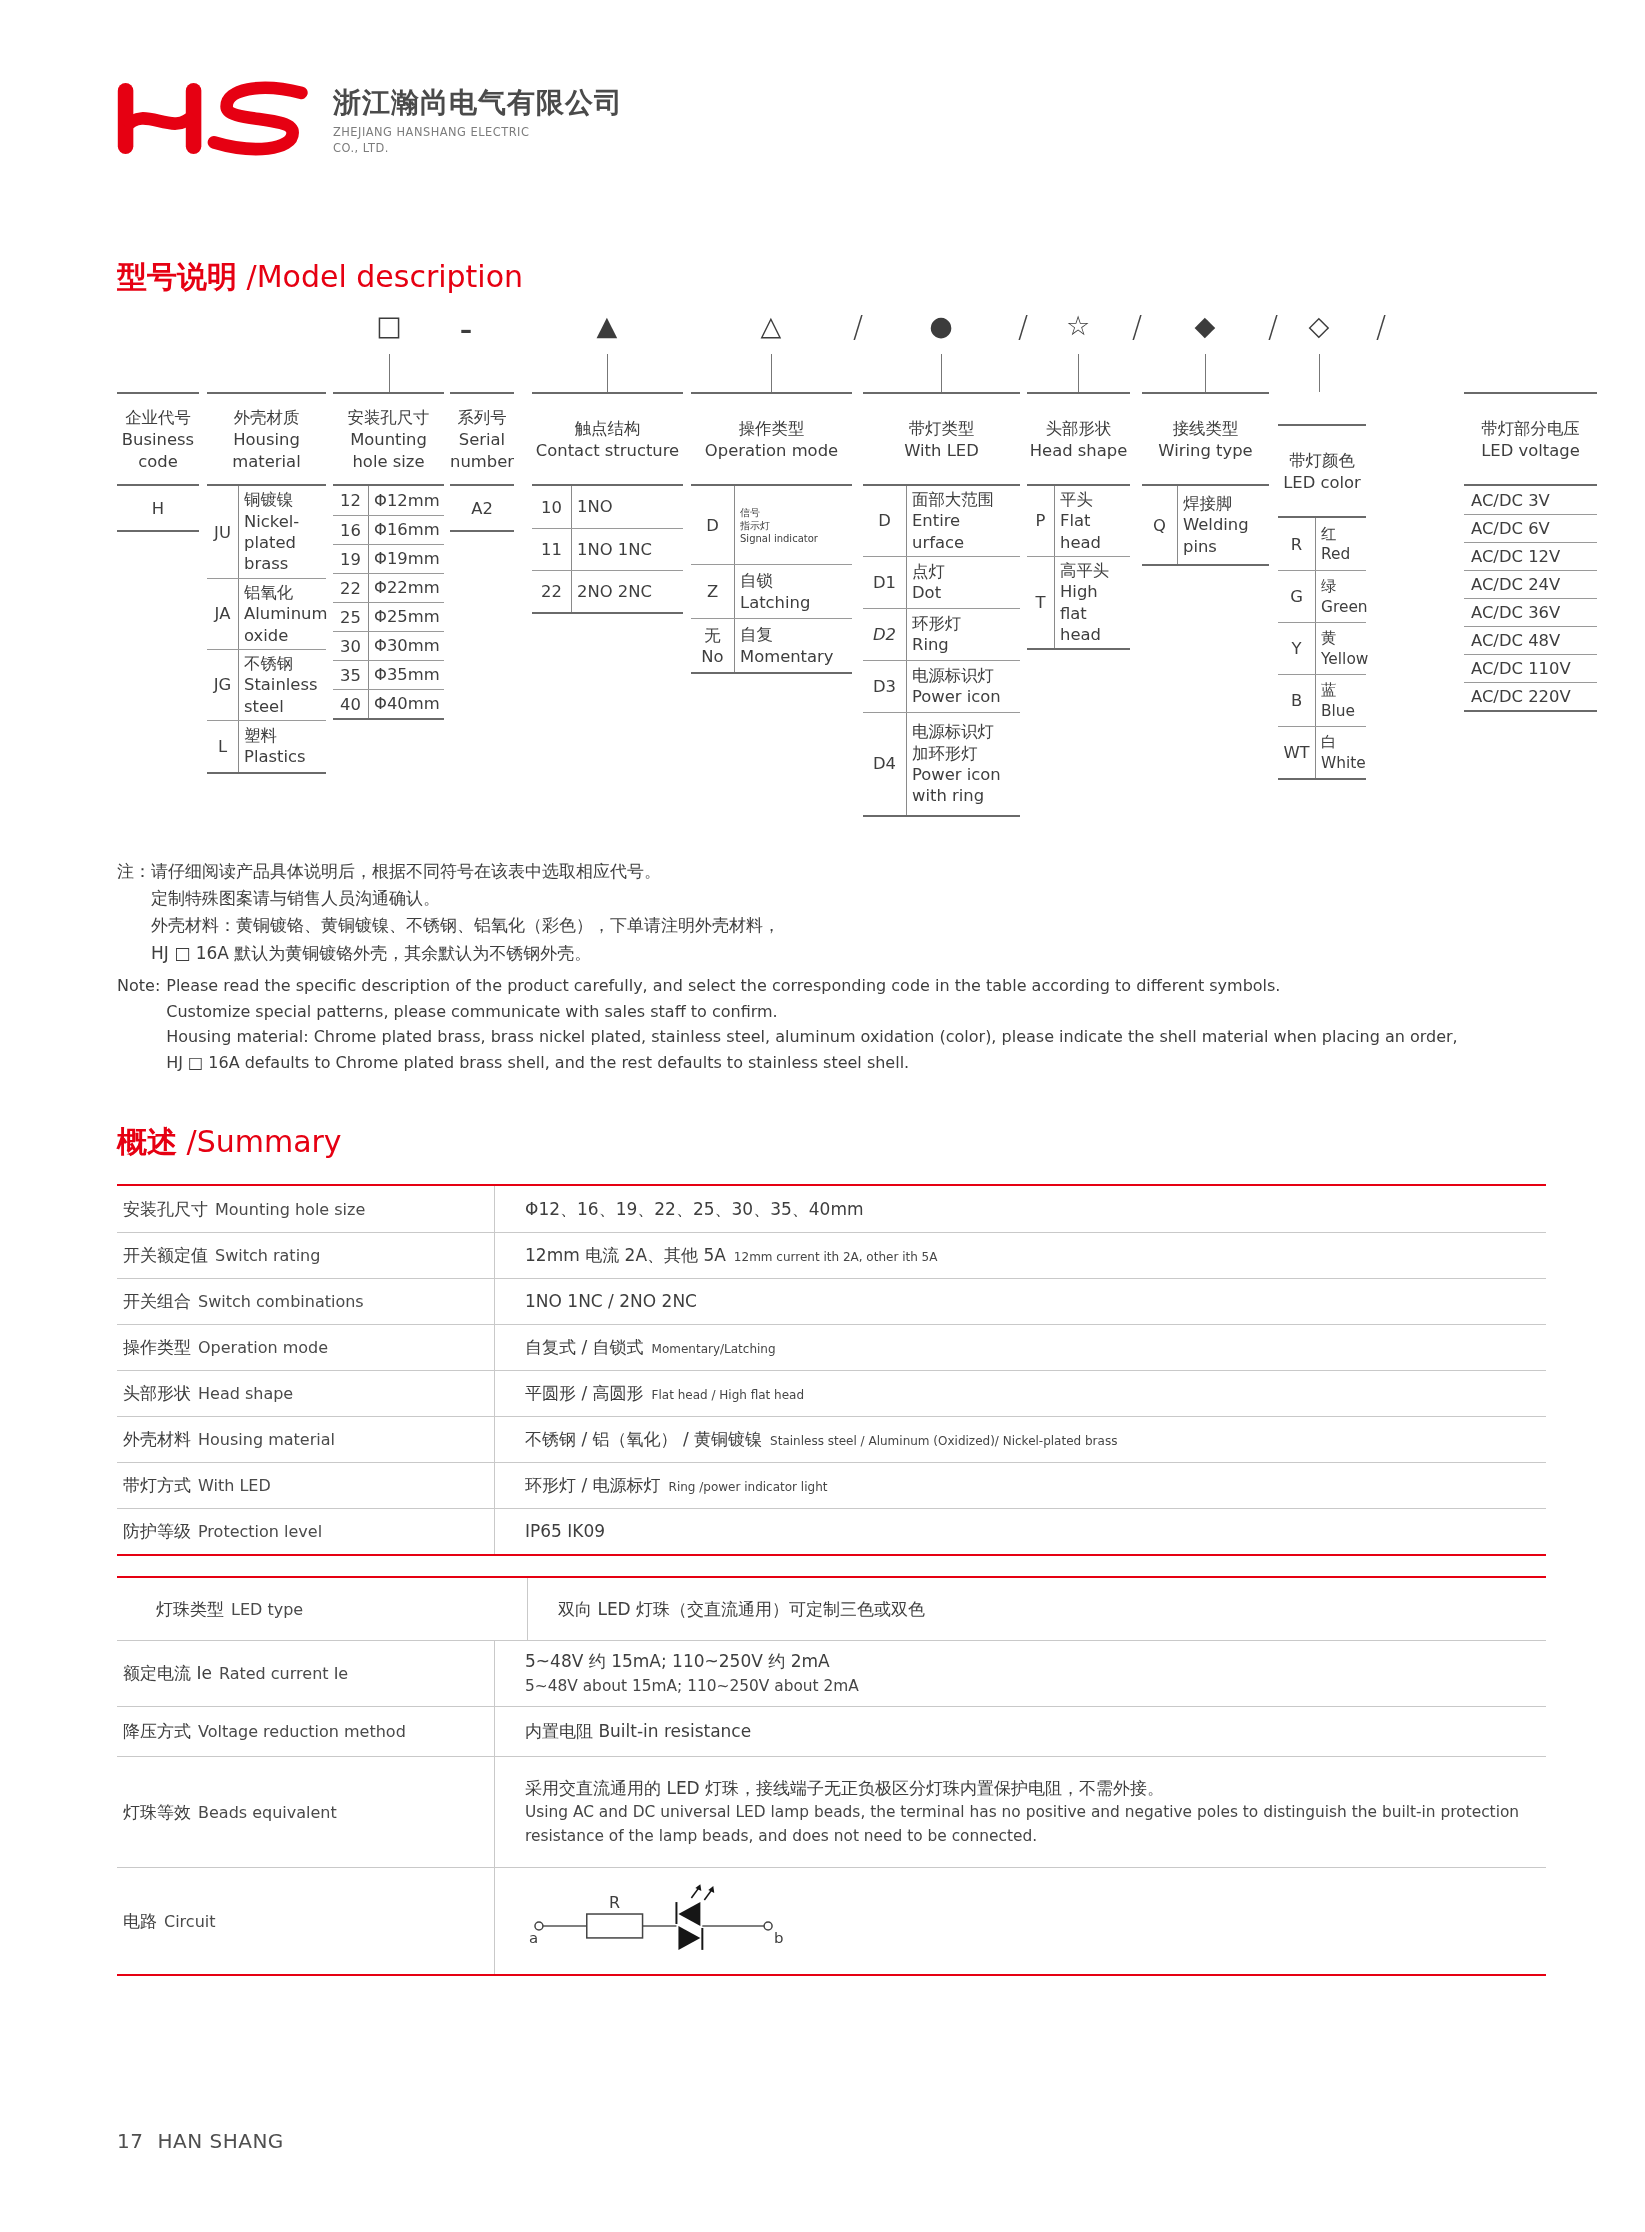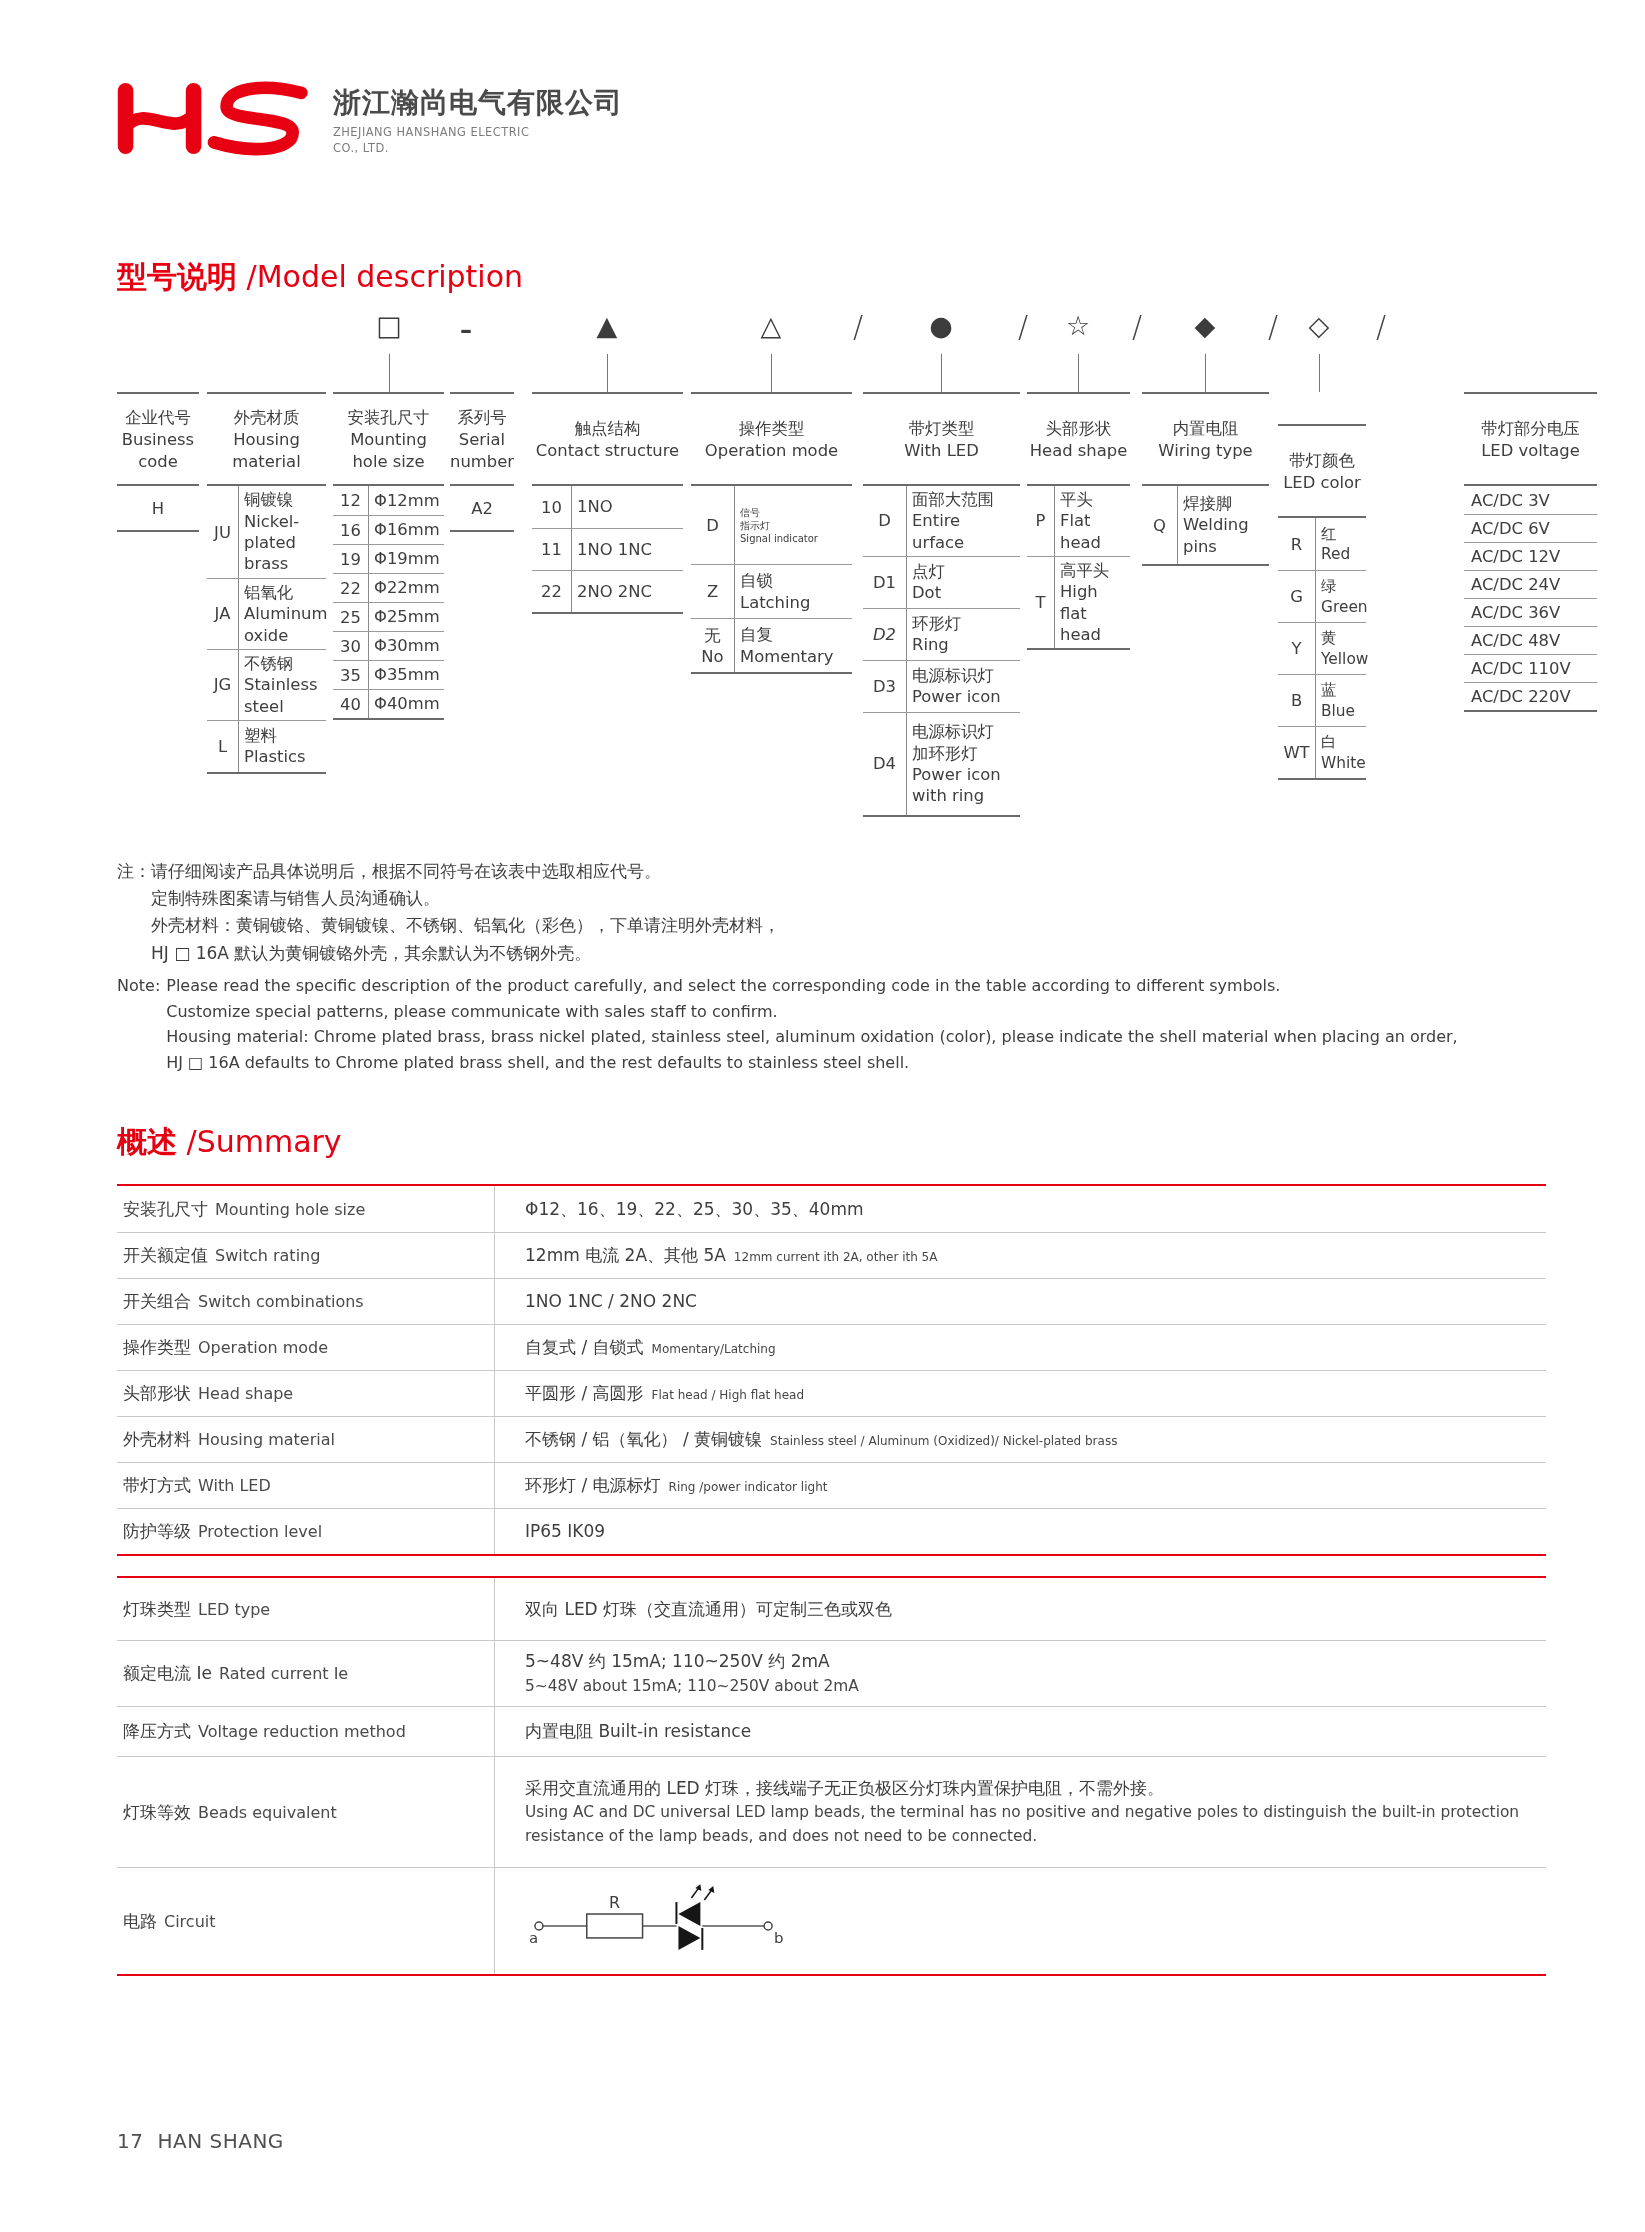"内置电阻" div.hdr { text: 内置电阻 -> 接线类型 }
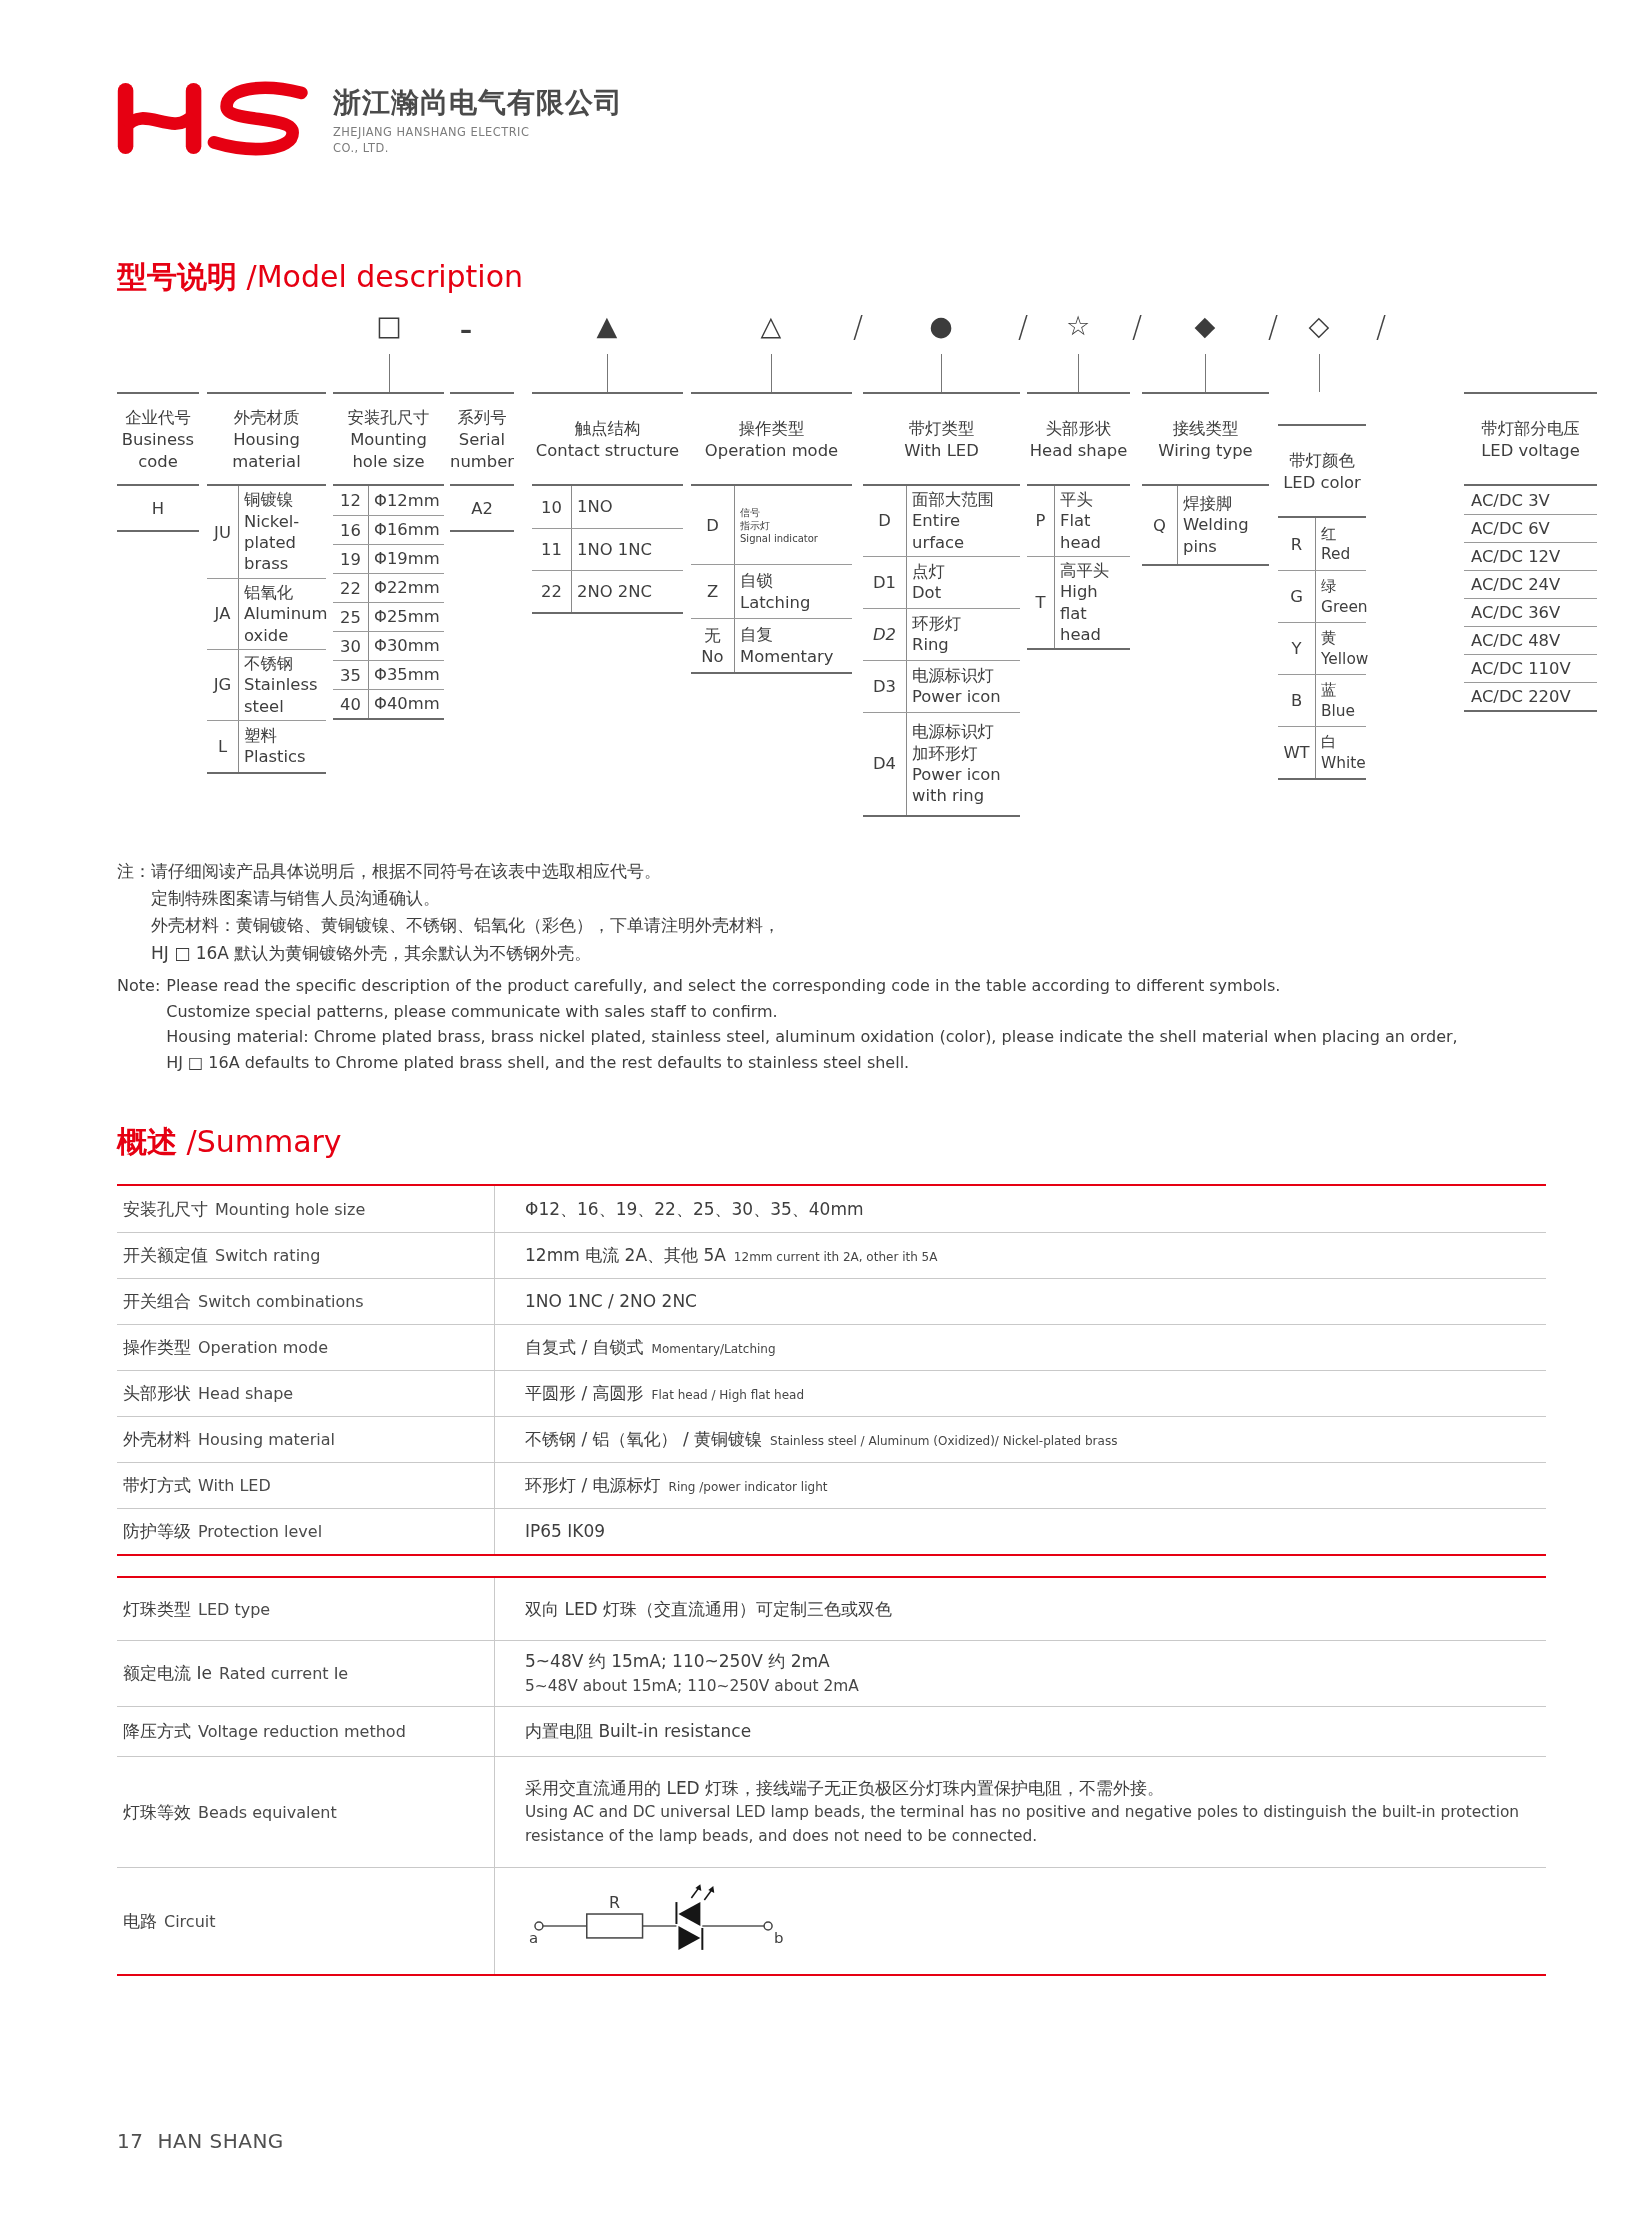"灯珠类型" div.sumrow { margin-left: none -> 33px }
